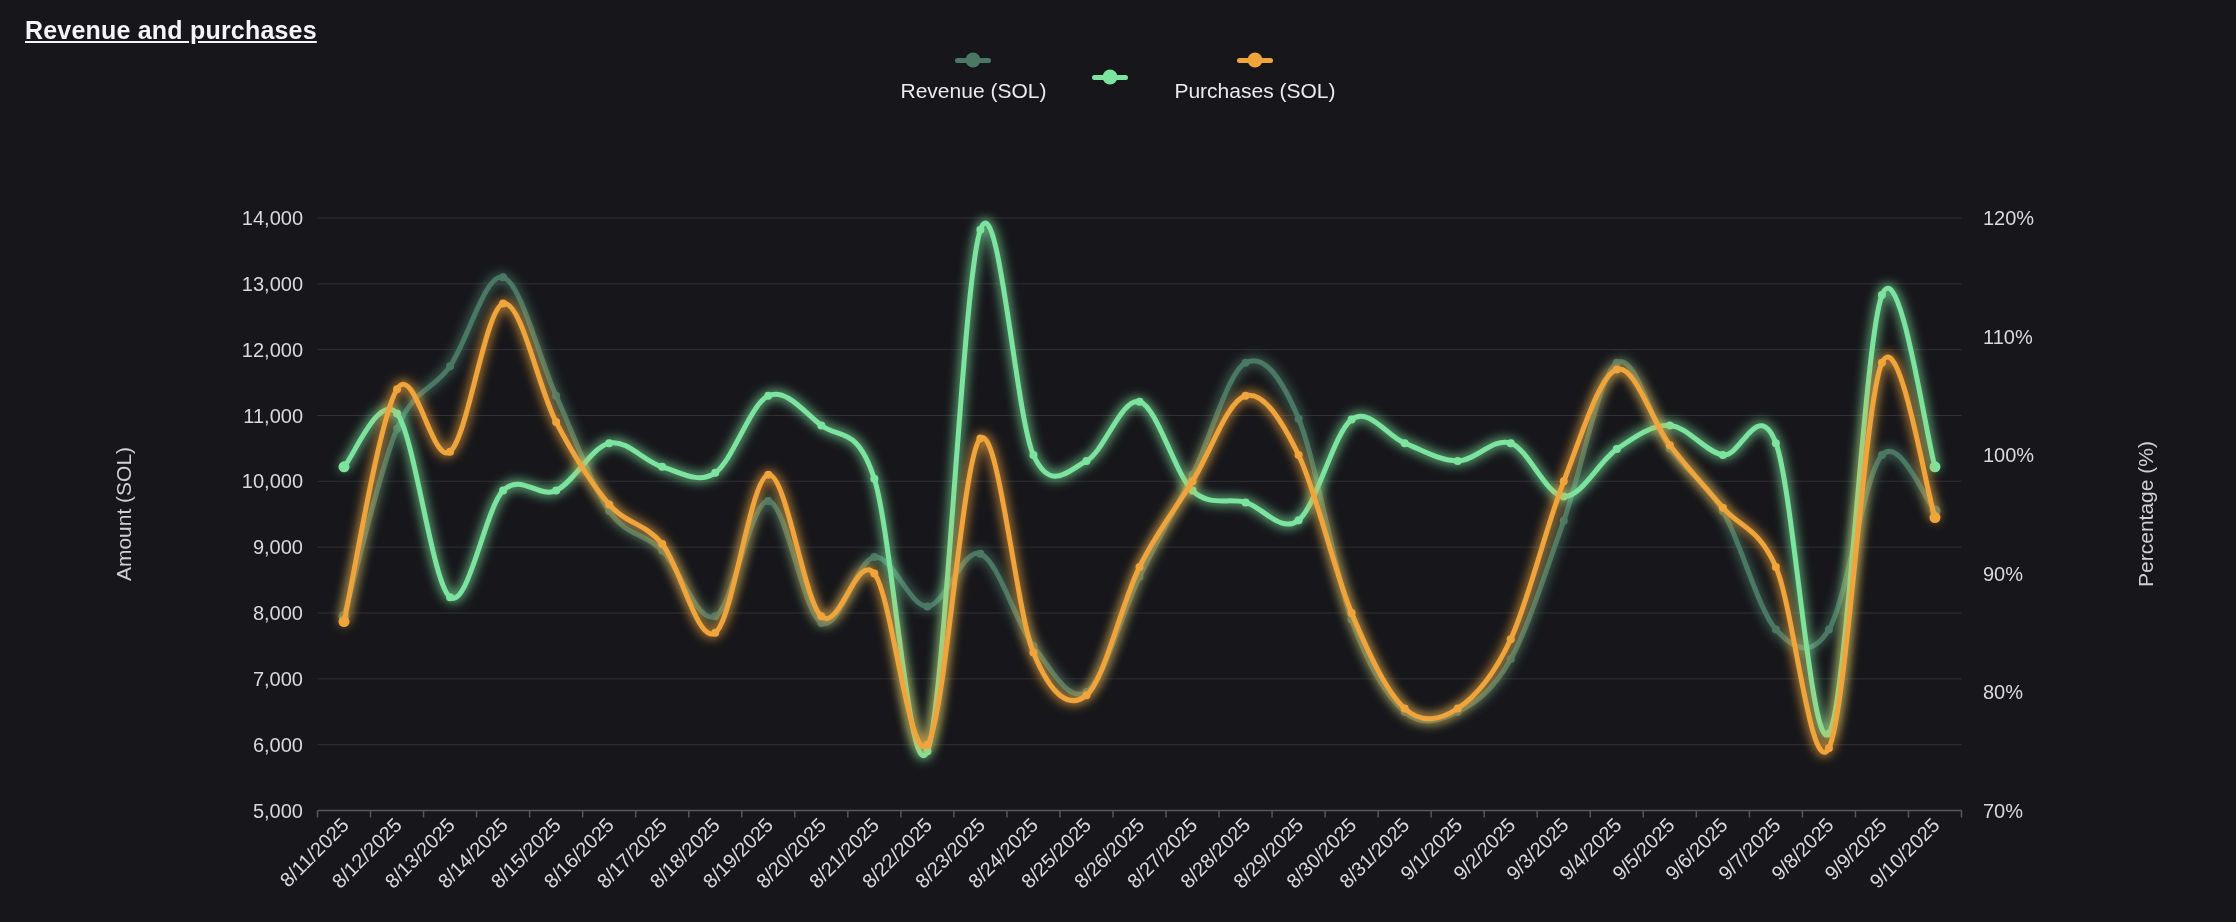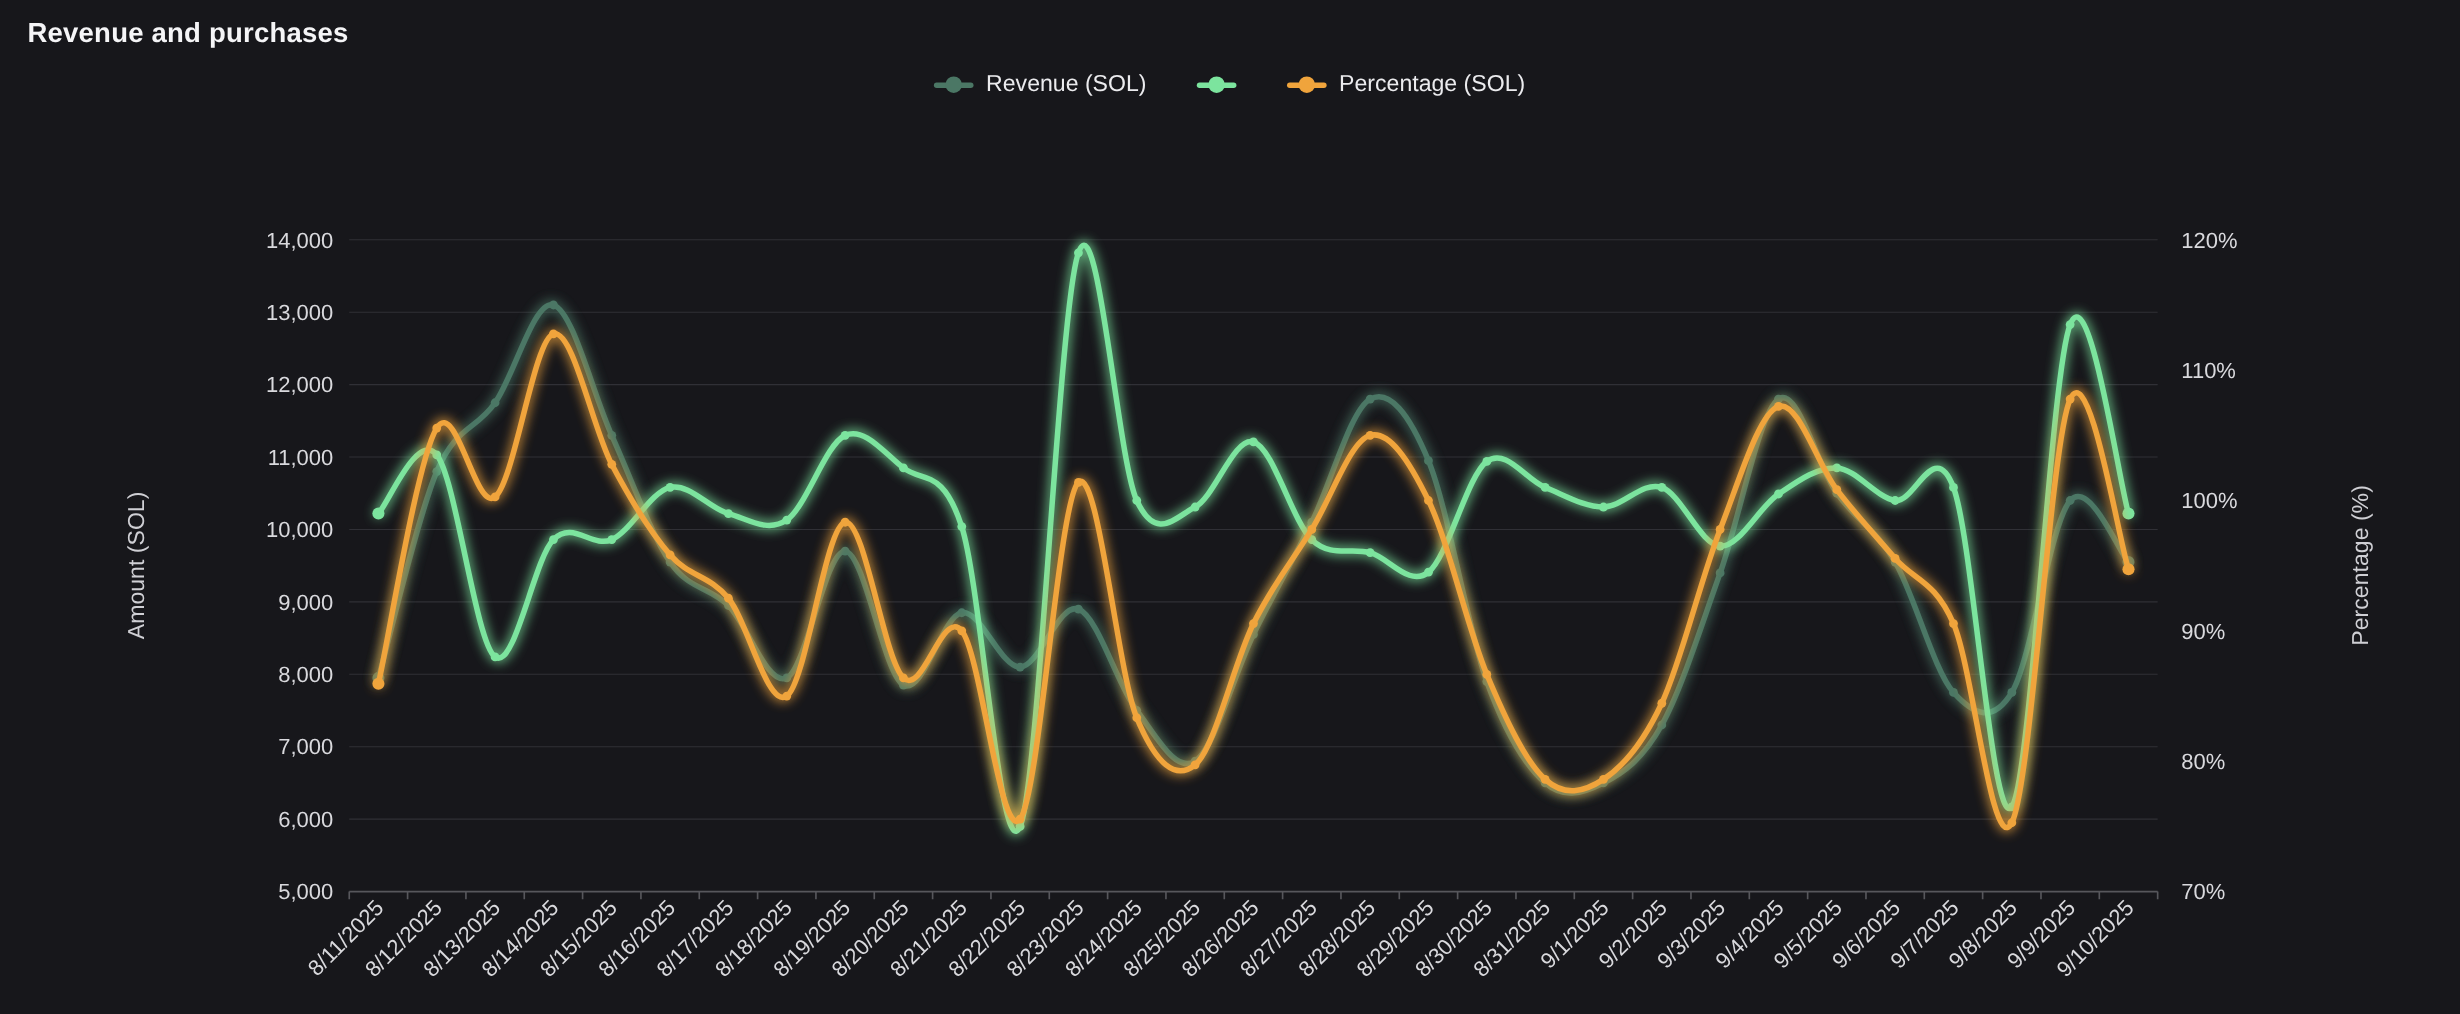"Revenue and purchases" .chart-title { text-decoration: none -> underline }
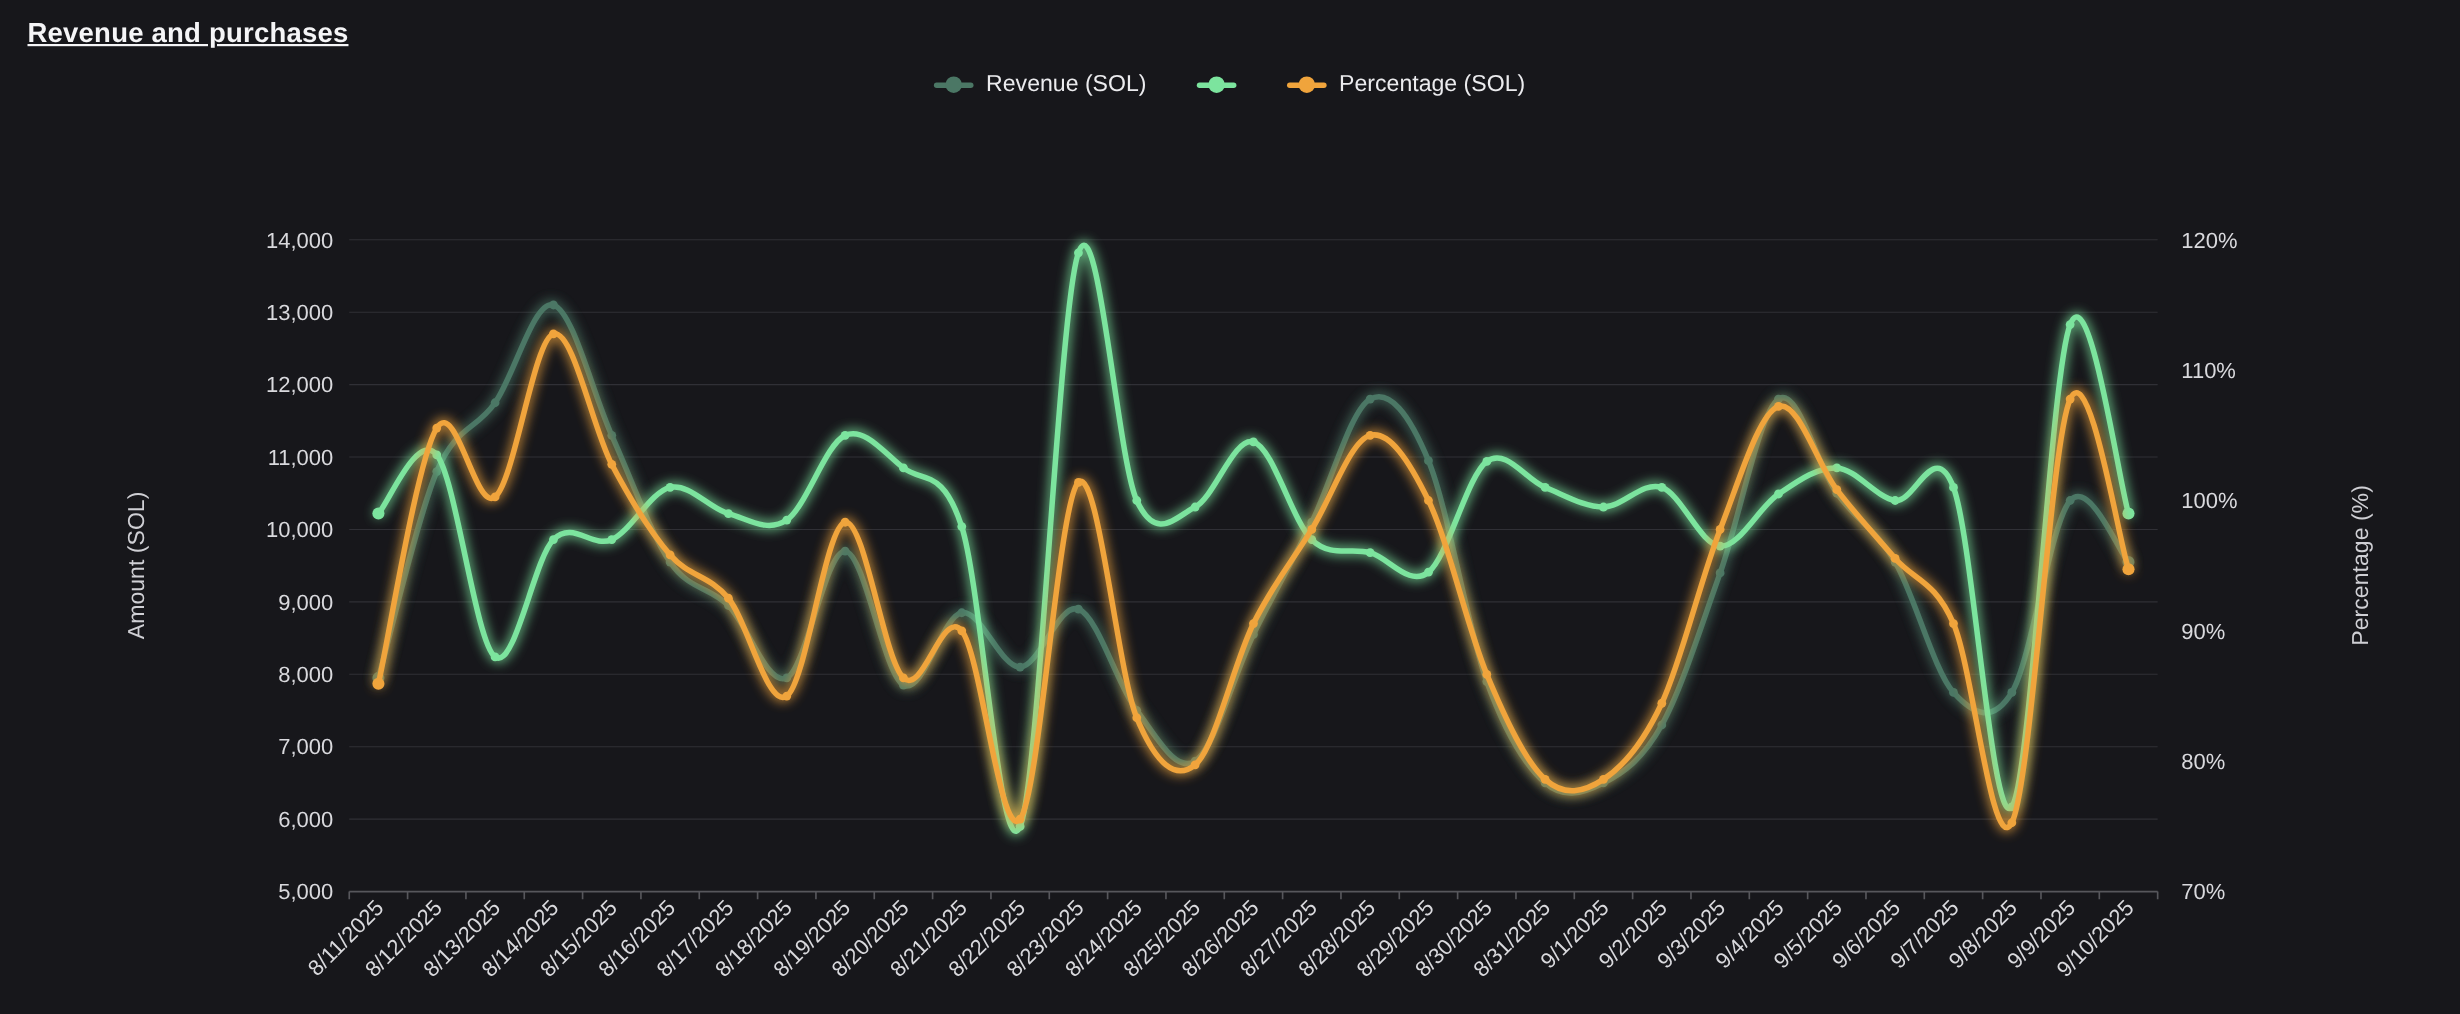"Revenue (SOL)" .legend-item { flex-direction: none -> column }
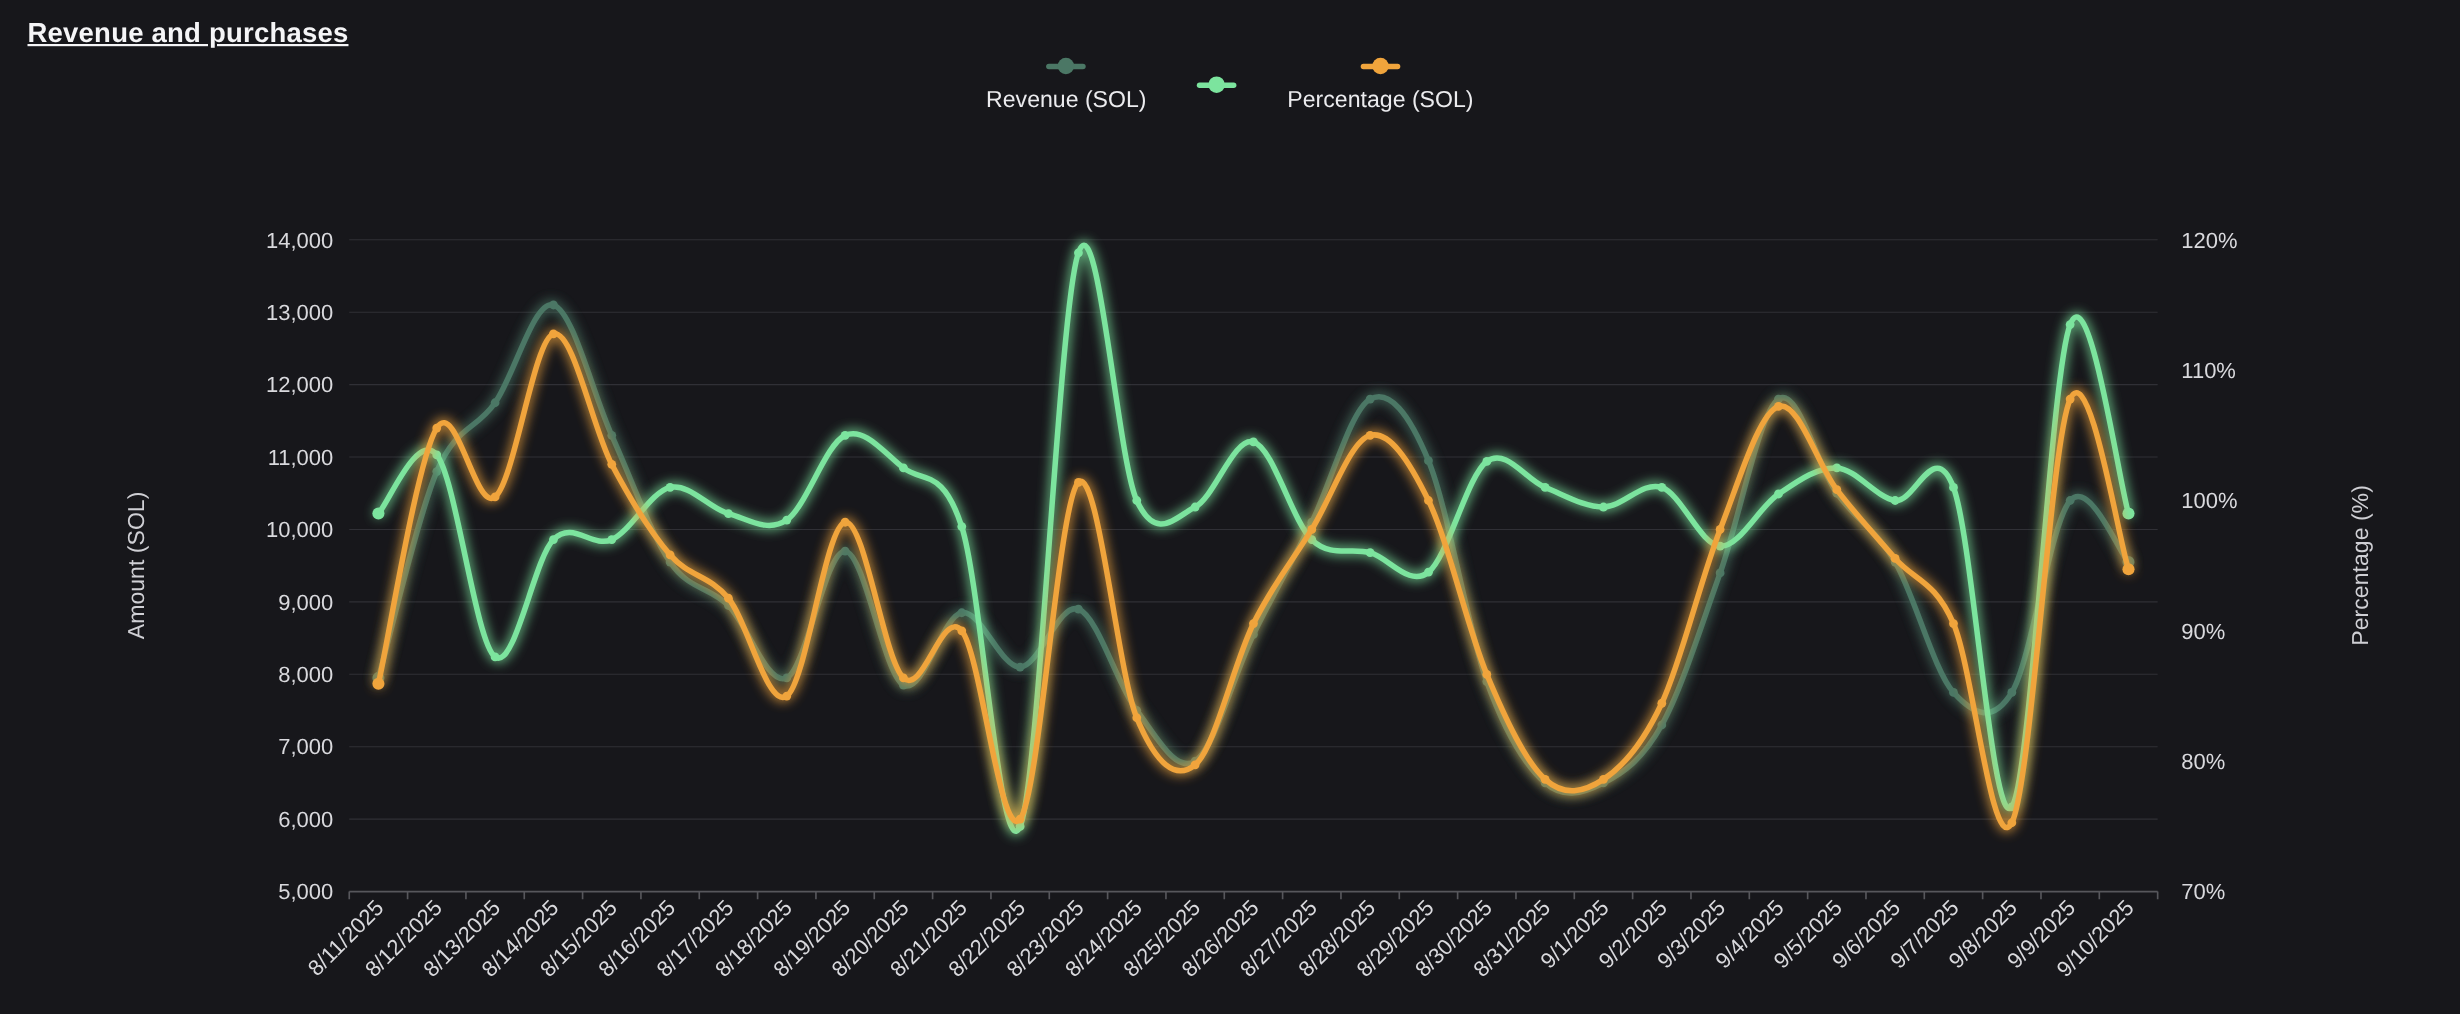"Percentage (SOL)" span.legend-label { text: Percentage -> Purchases }
